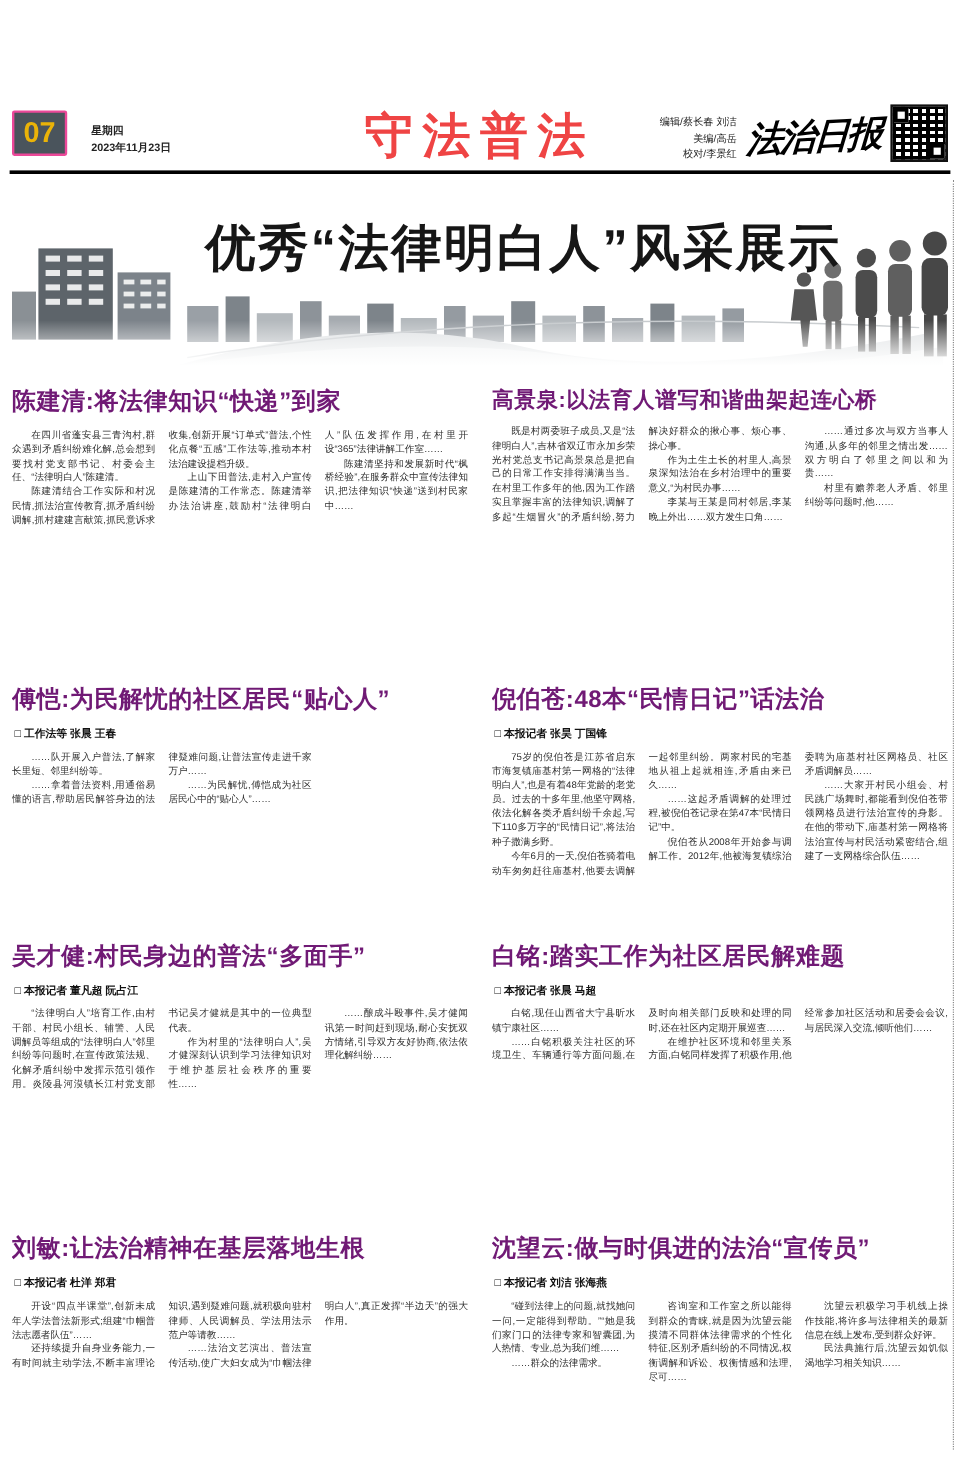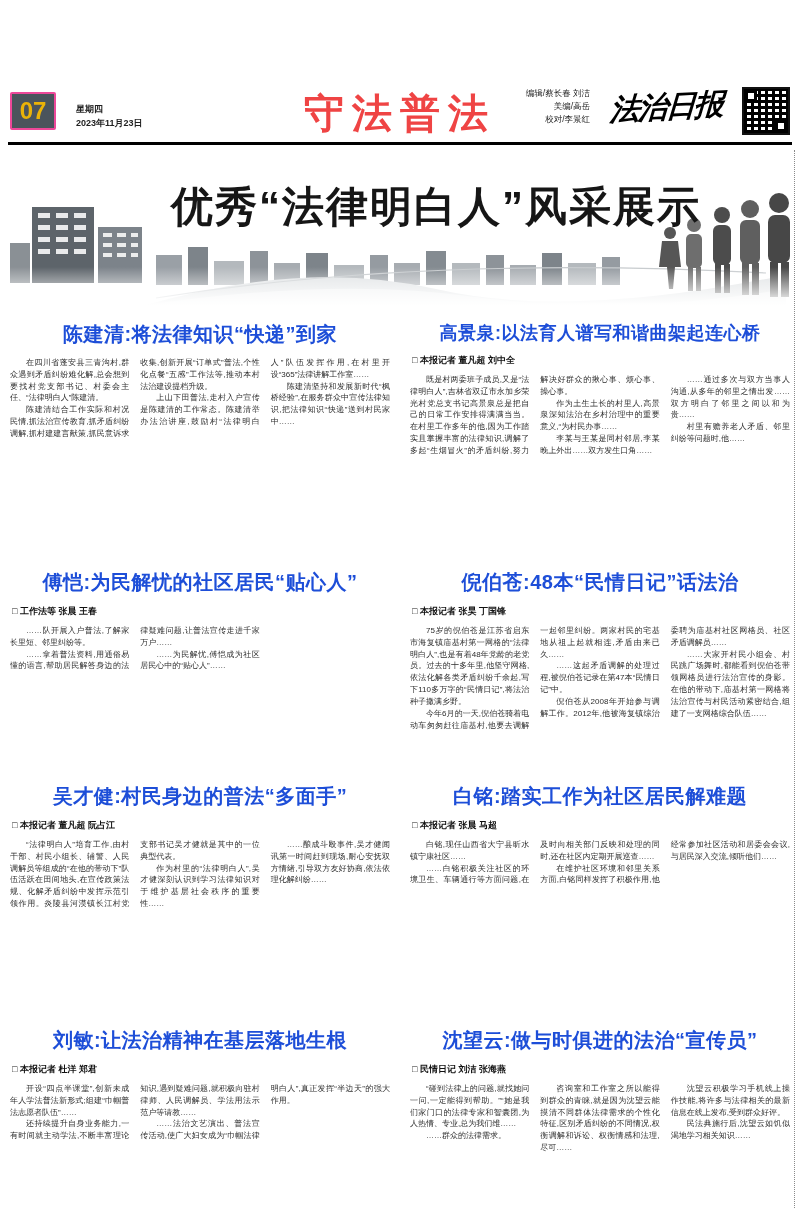"编辑/蔡长春 刘洁" .right-group { align-items: flex-start -> flex-end; gap: 20px -> 8px }
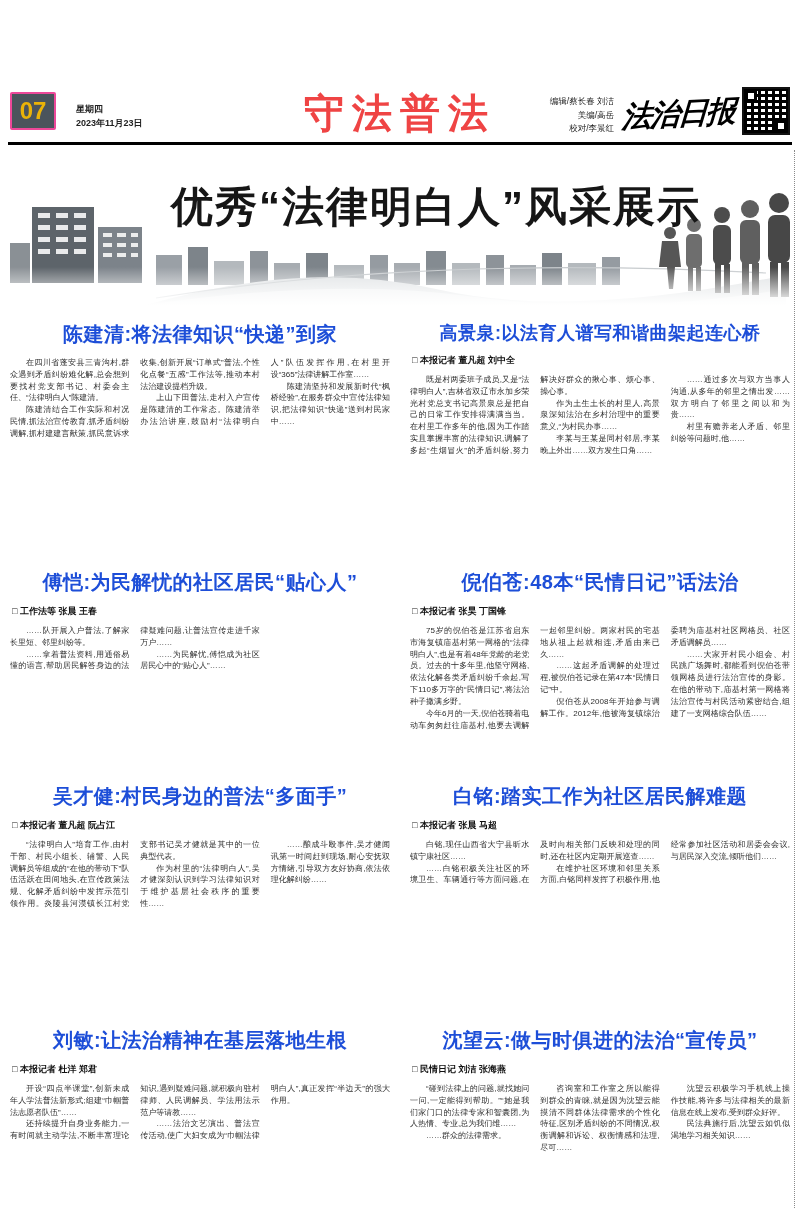"陈建清:将法律知识“快递”到家" .article-title { color: #1d4ed8 -> #701a75; text-align: center -> none }
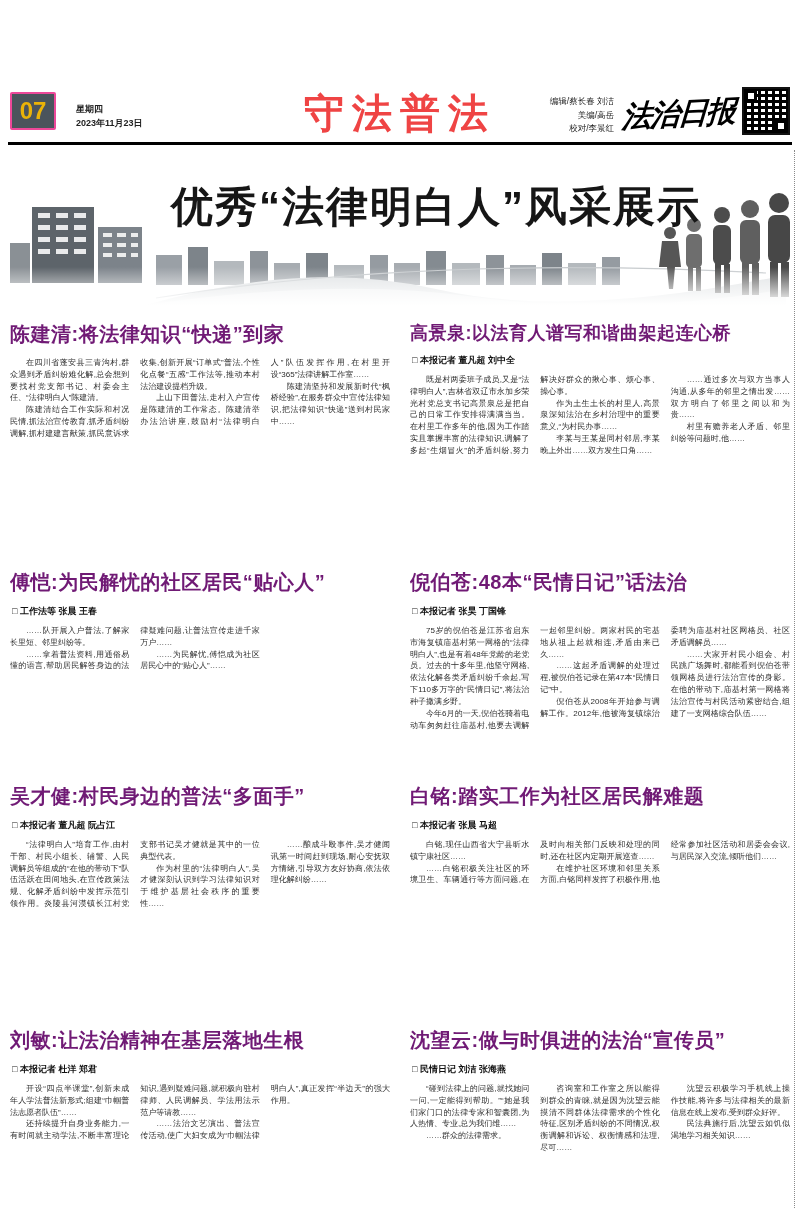"□ 本报记者 董凡超 刘中全" div.byline { html: <div>□ 本报记者 董凡超 刘中全</div> -> none }
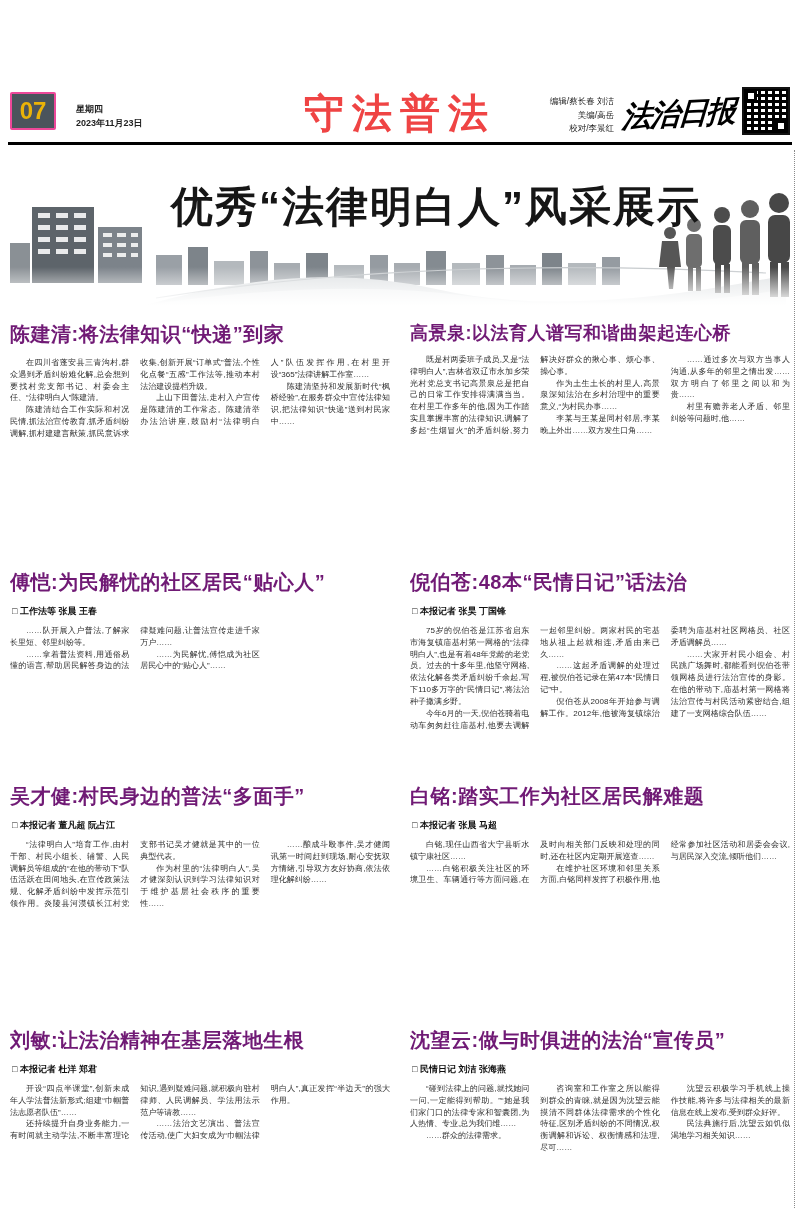"“法律明白人”培育工作,由村干部、村民小组长、辅警、人民调解员等组成的“在他的带" p { text: 在他的带动下”队伍活跃在田间地头 -> 法律明白人”邻里纠纷等问题时 }
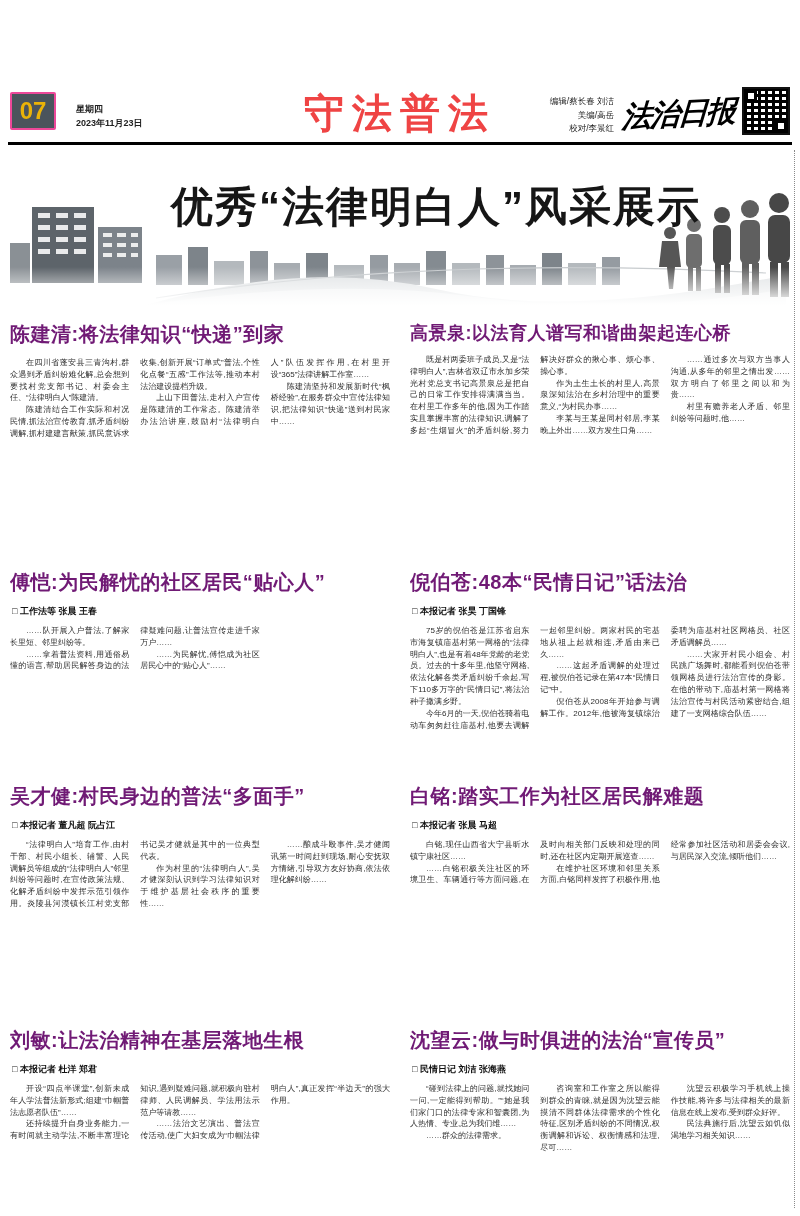"□ 民情日记 刘洁 张海燕" div.byline { text: 民情日记 -> 本报记者 }
